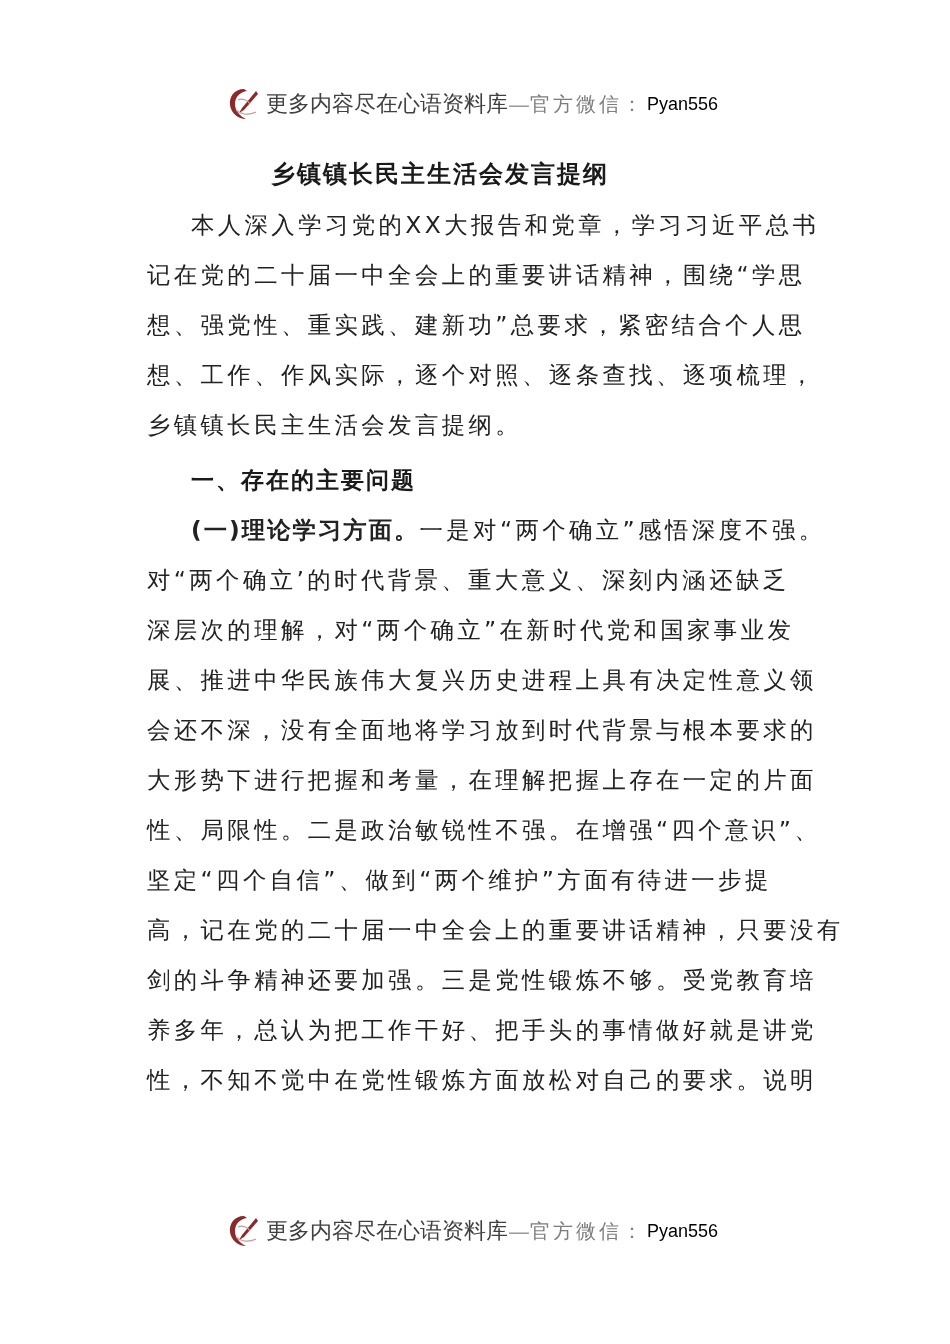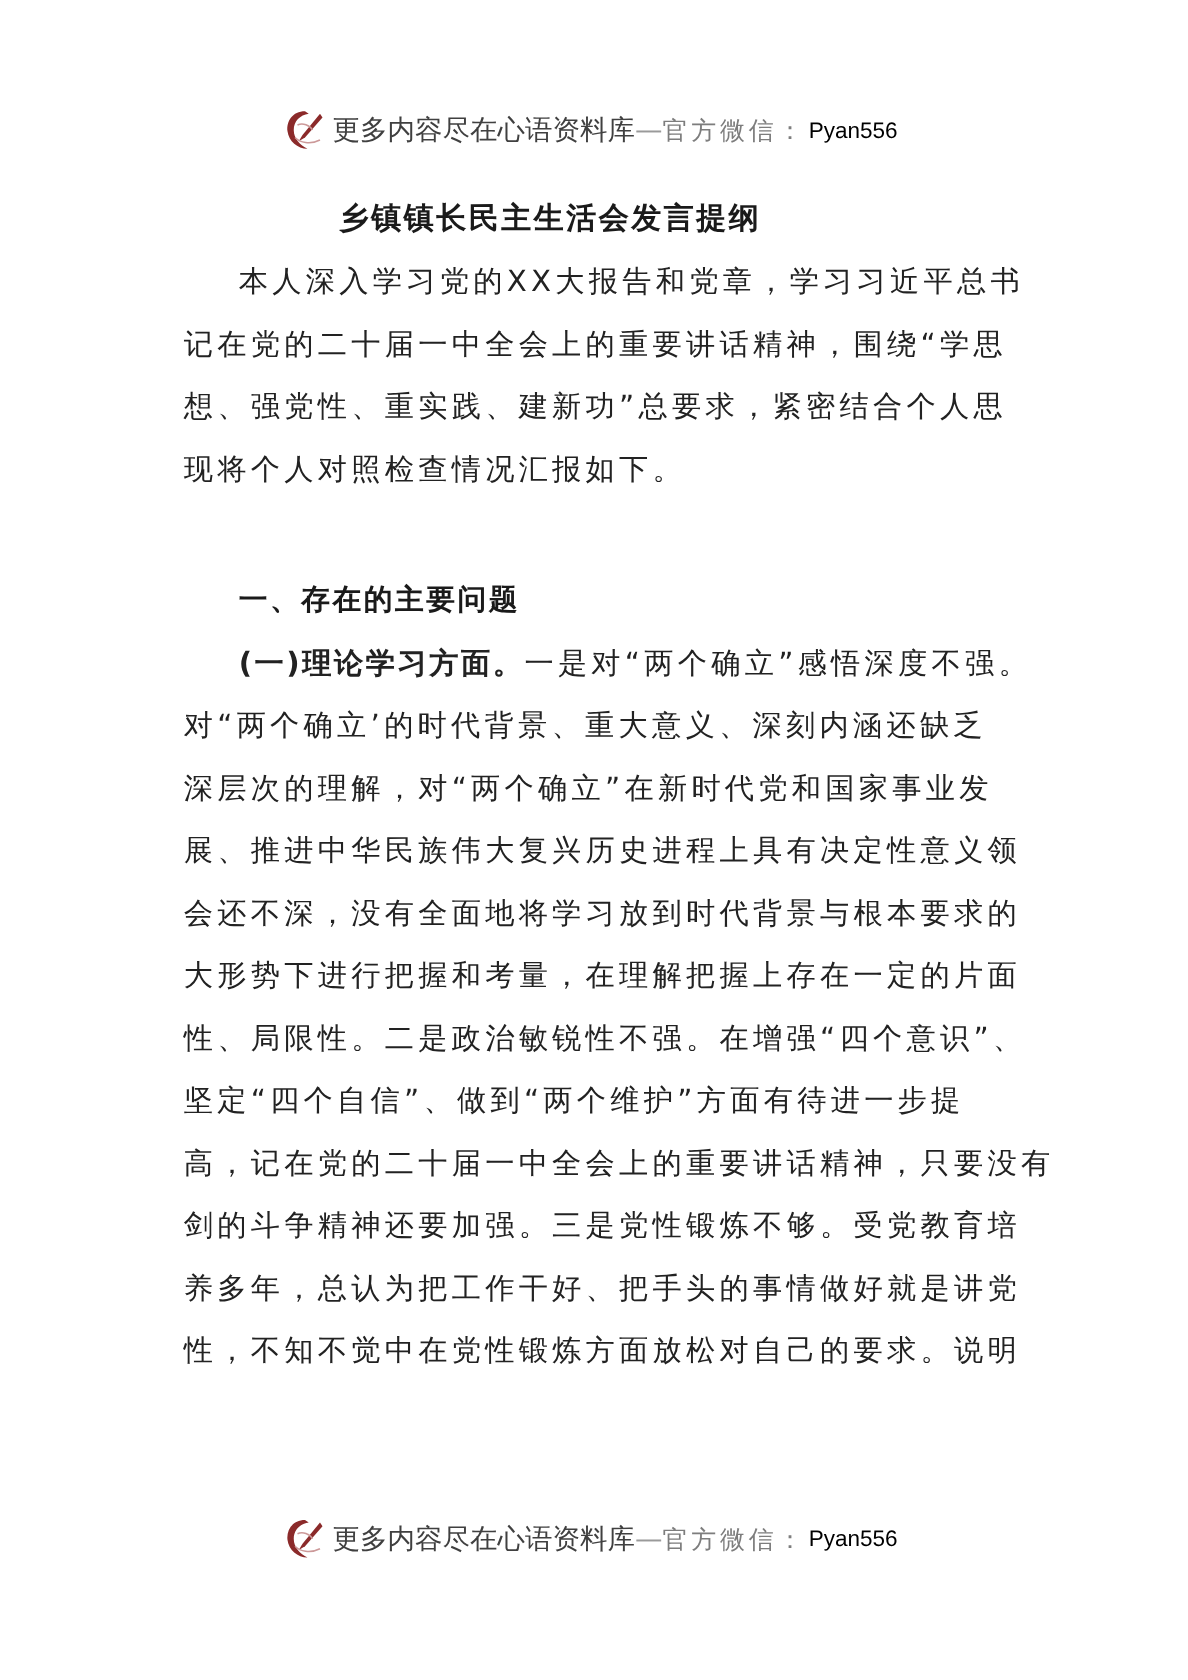"想、工作、作风实际，逐个对照、逐条查找、逐项梳理，" span.line { html: none -> <span>想、工作、作风实际，逐个对照、逐条查找、逐项梳理，</span> }
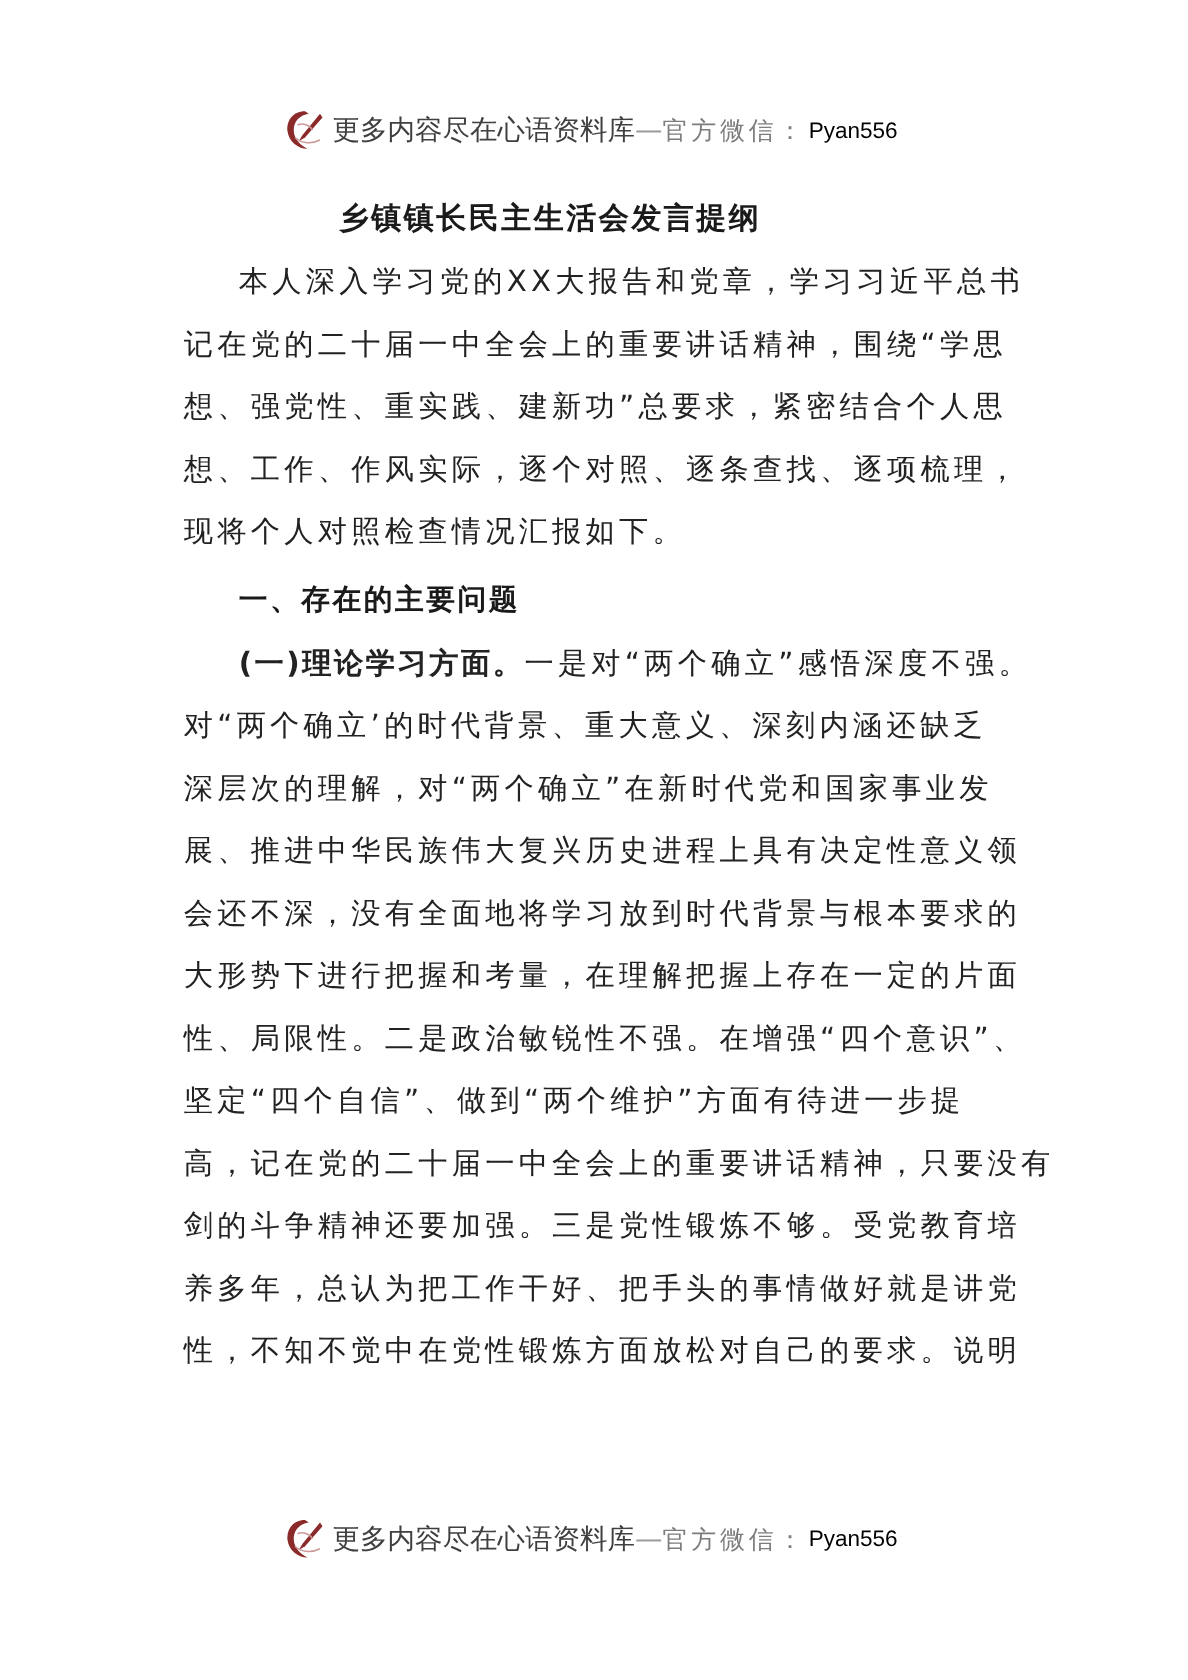"现将个人对照检查情况汇报如下。" span.line { text: 现将个人对照检查情况汇报如下 -> 乡镇镇长民主生活会发言提纲 }
